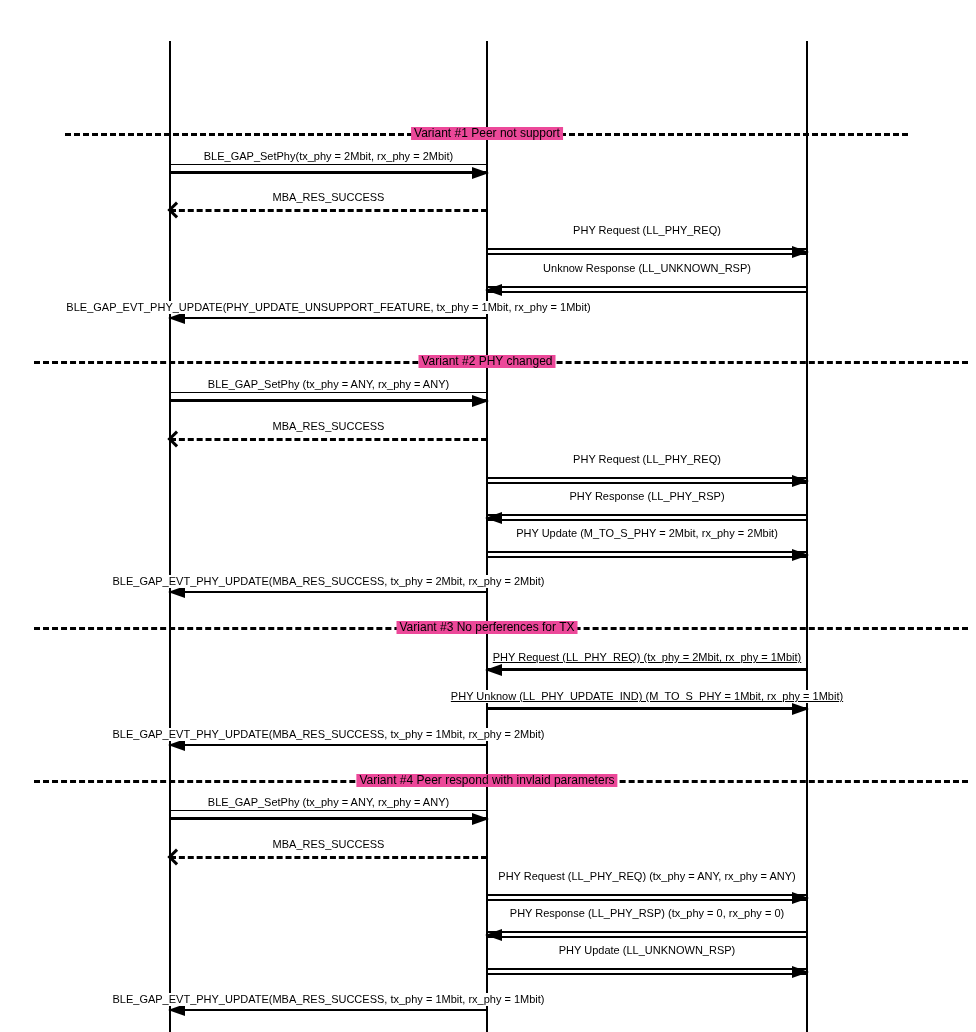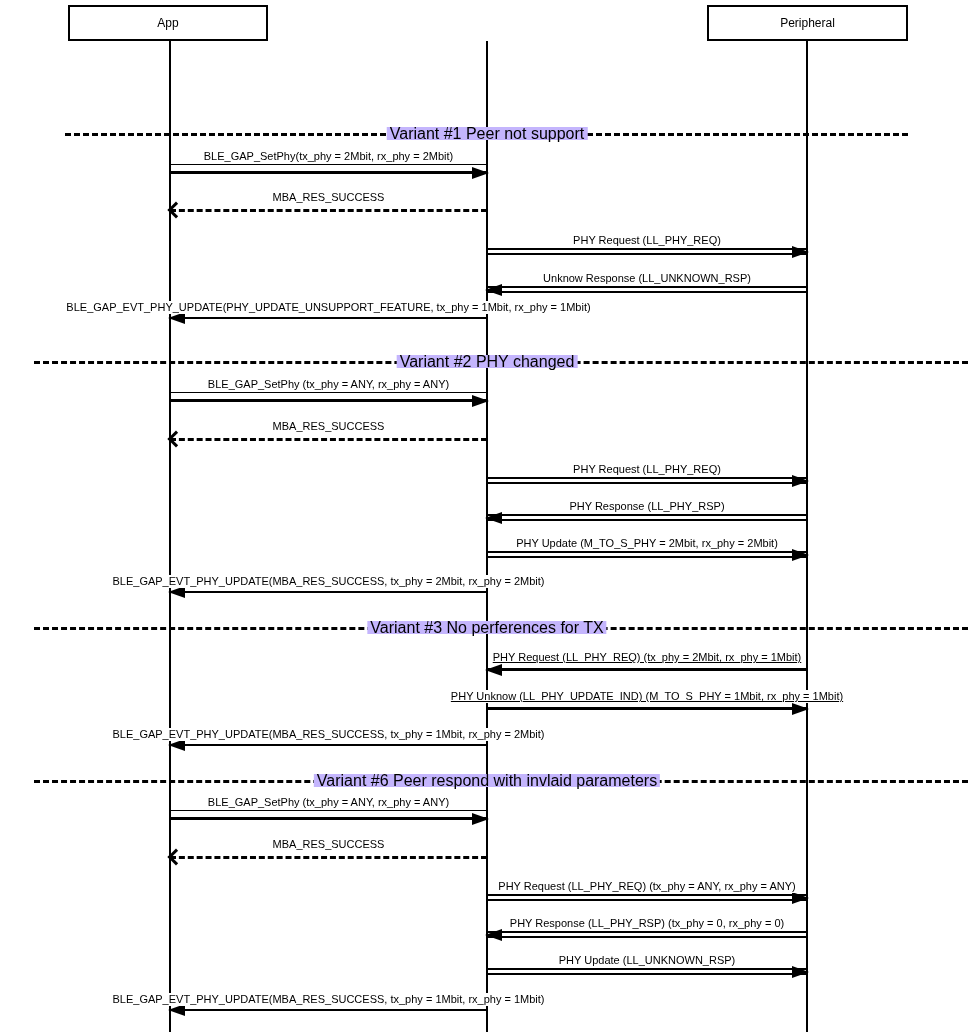"App" div.actor { html: <div> <span>App</span> </div> -> none }
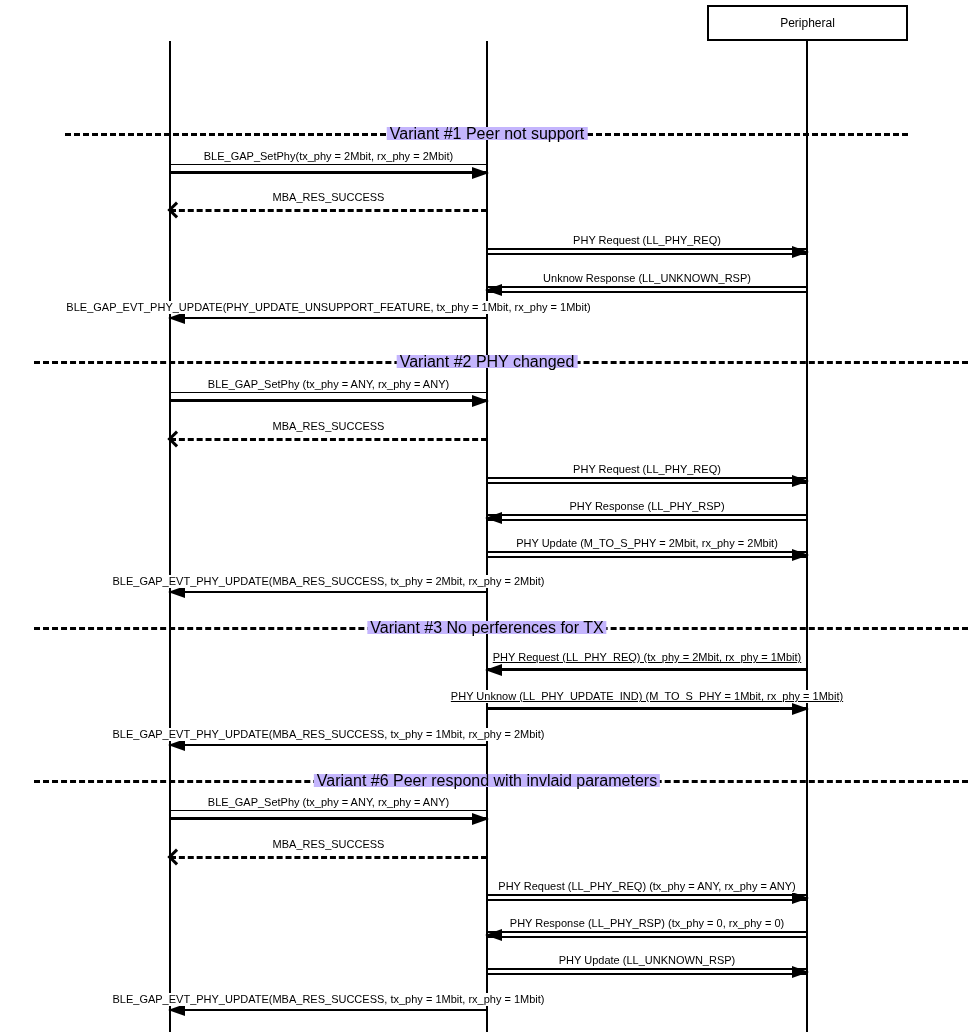"Peripheral" div.actor { html: <div> <span>Peripheral</span> </div> -> none }
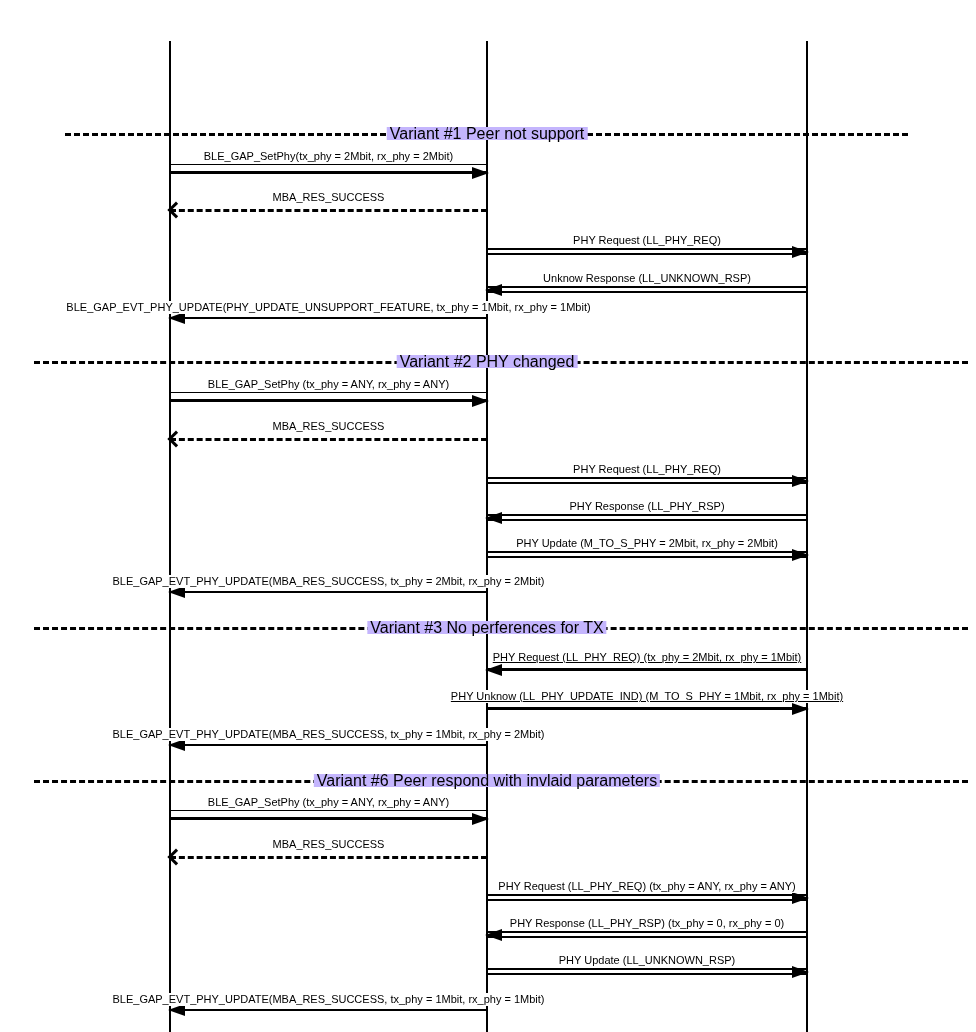"Variant #1 Peer not support" .divider .lbl { background: #c4b5fd -> #ec4899; font-size: 16px -> 12px }
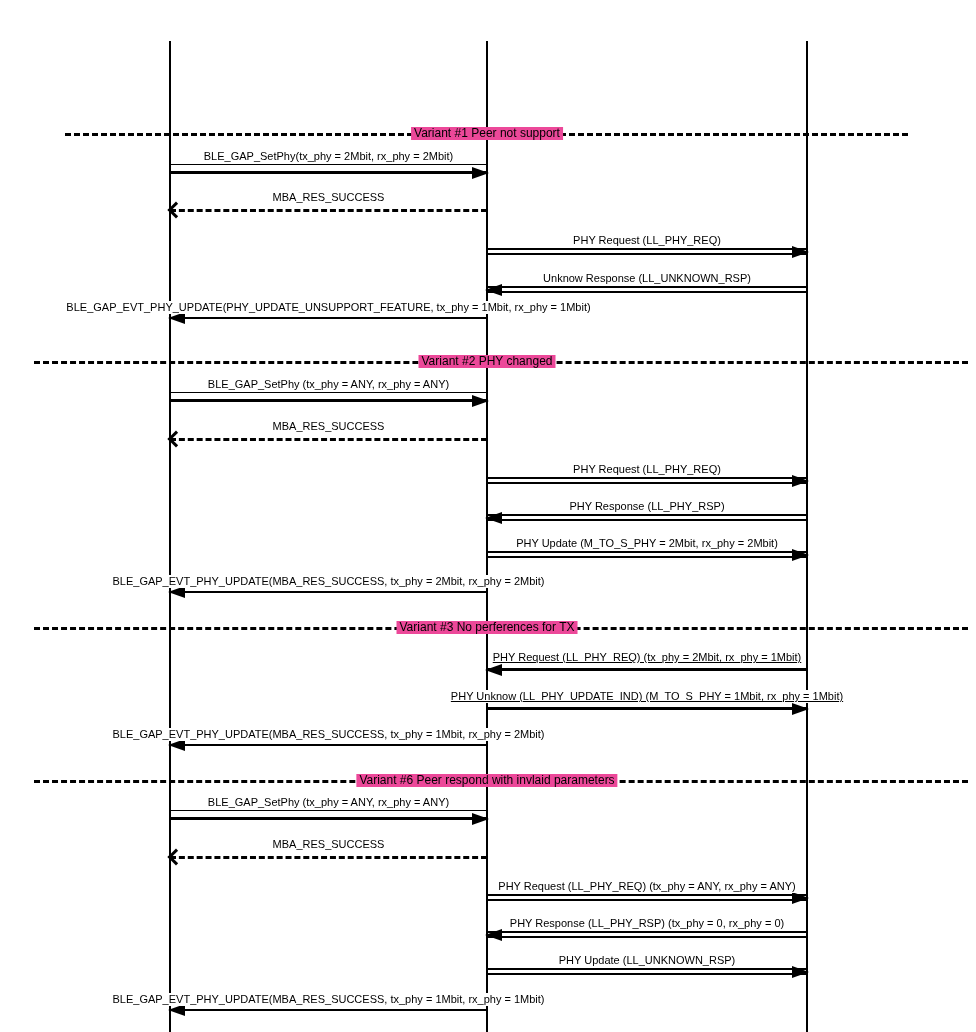"PHY Request (LL_PHY_REQ)" .m-db .lbl2 { bottom: 6px -> 16px }
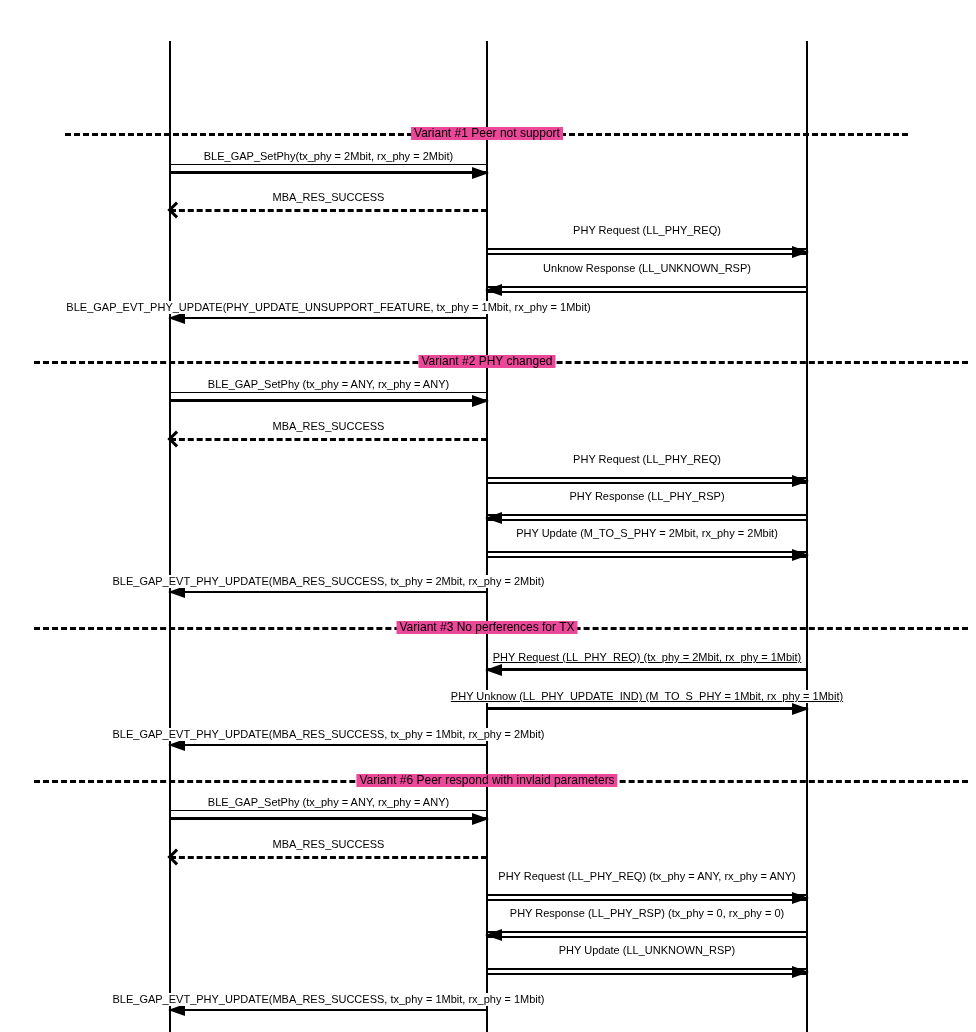"Variant #6 Peer respond with" span.lbl { text: 6 -> 4 }
